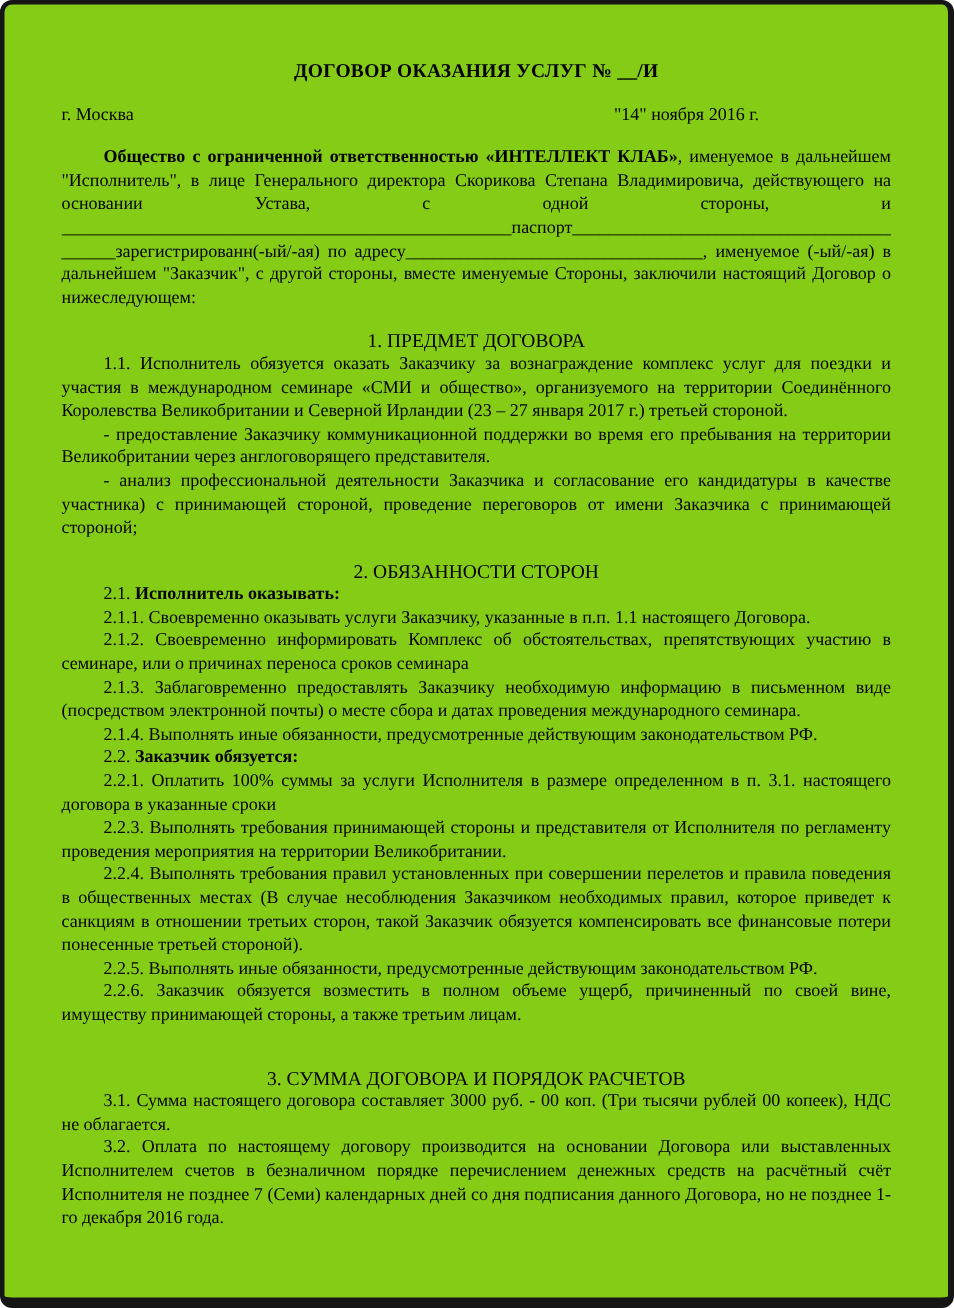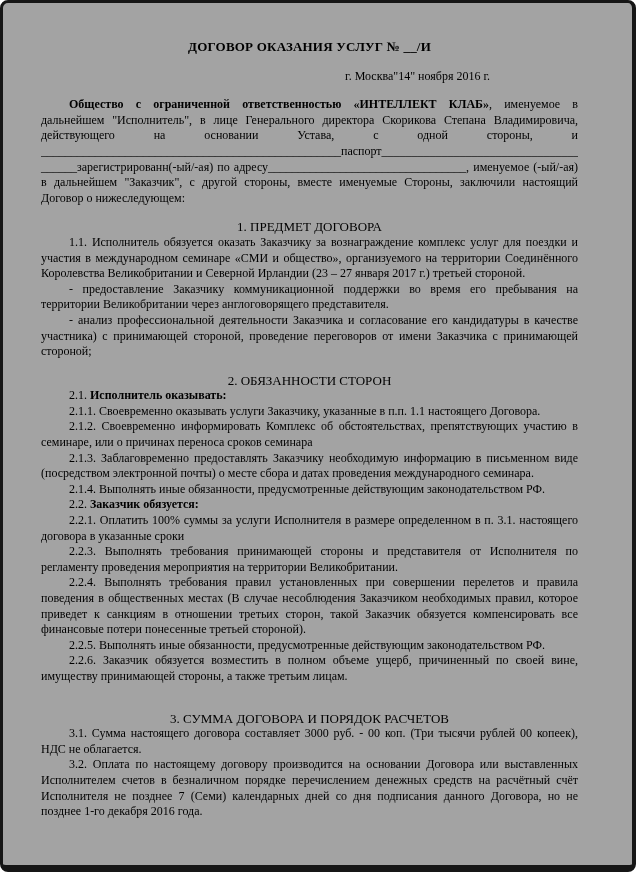"ДОГОВОР ОКАЗАНИЯ УСЛУГ № __/И" .page { background: #a3a3a3 -> #84cc16; padding: 32px 54px 8px 38px -> 32px 38px 8px 38px }
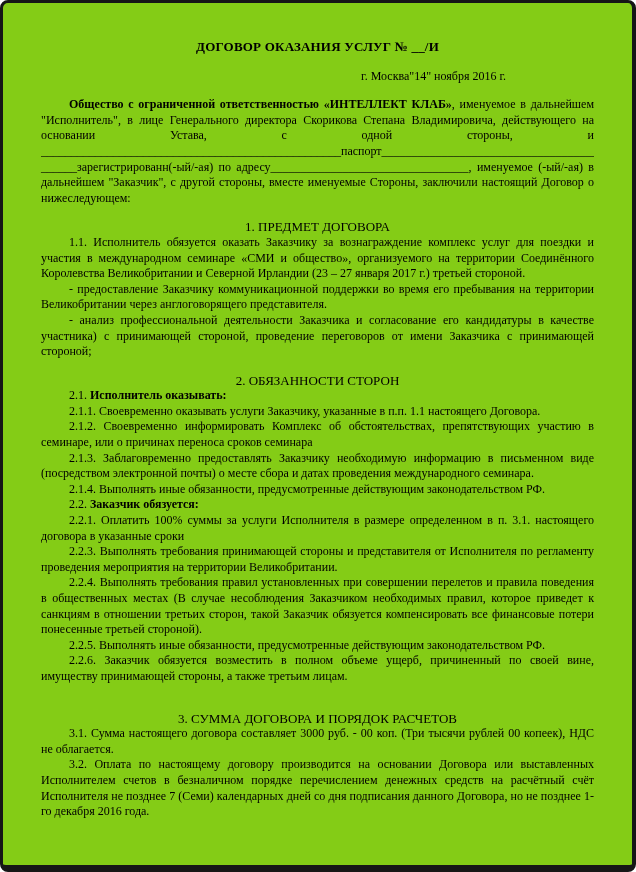"г. Москва" .meta-row { justify-content: flex-end -> space-between }
